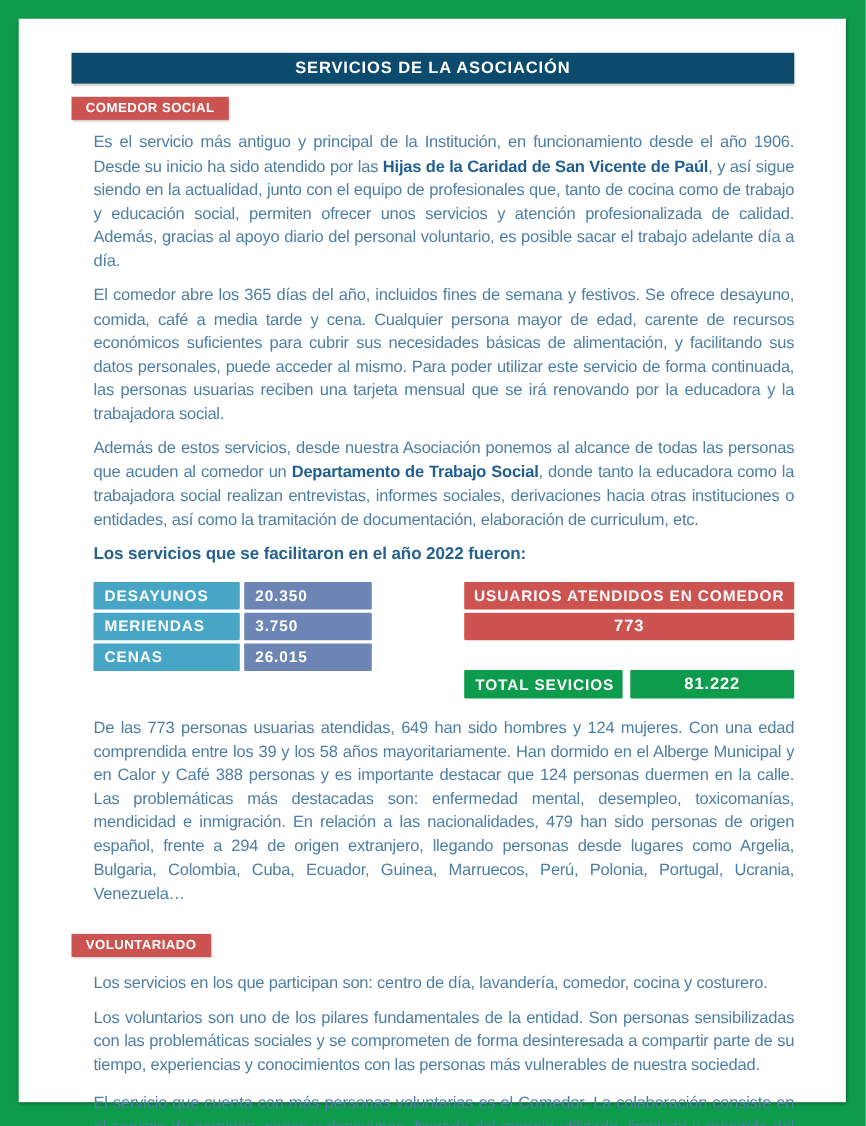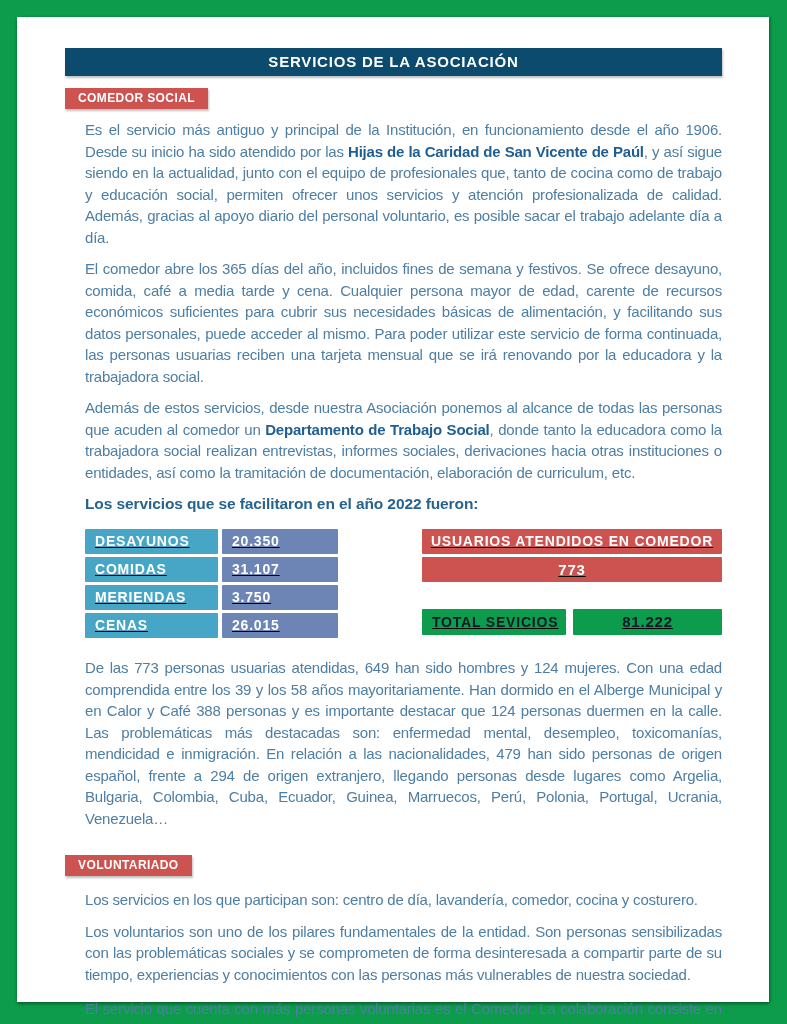"DESAYUNOS" .tables-row { text-decoration: underline -> none }
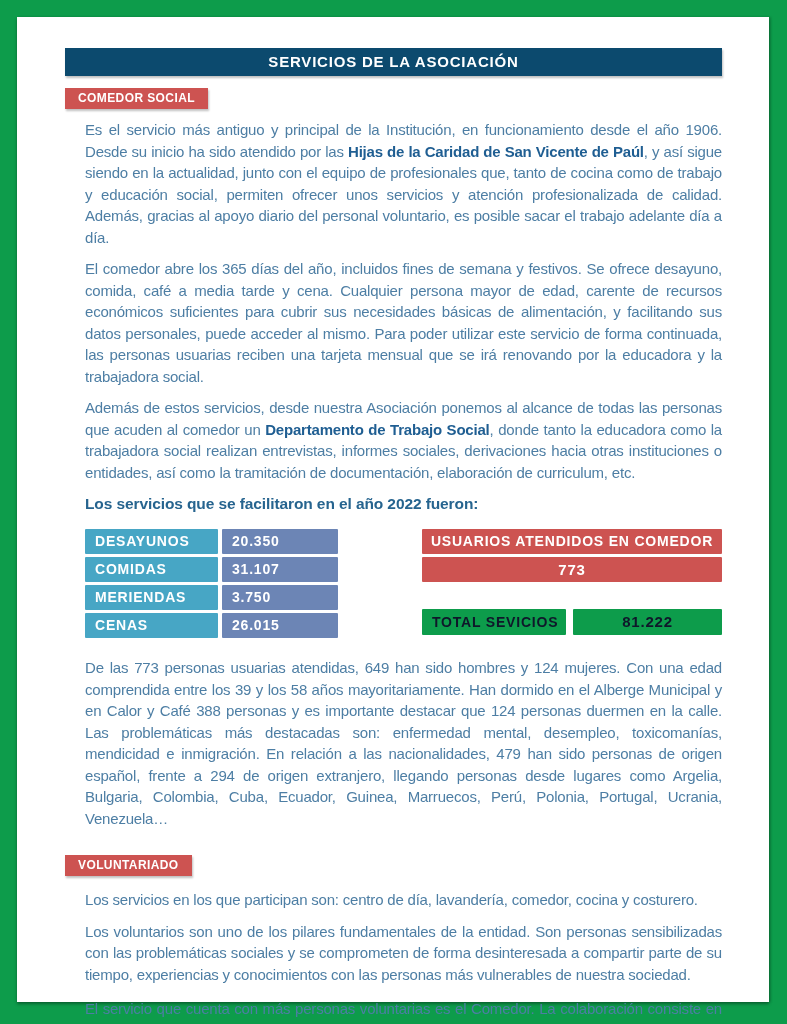"COMIDAS" div.srow { html: <div> <div>COMIDAS</div> <div>31.107</div> </div> -> none }
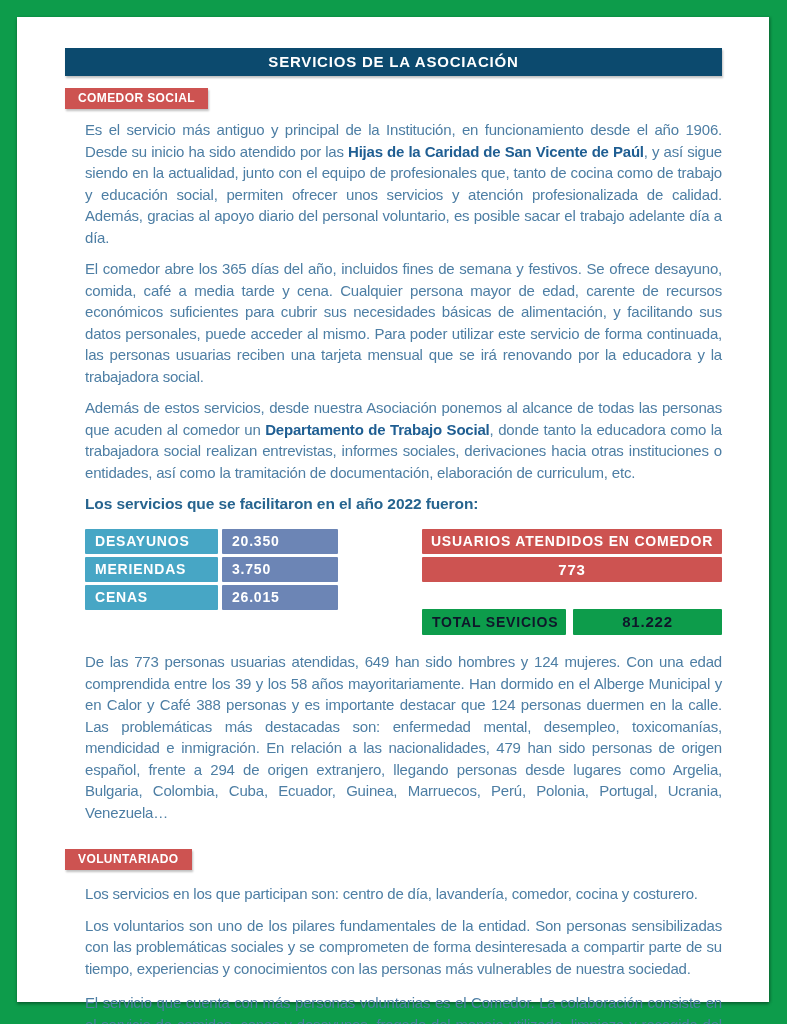"TOTAL SEVICIOS" .green-box { color: #0f172a -> #ffffff }
